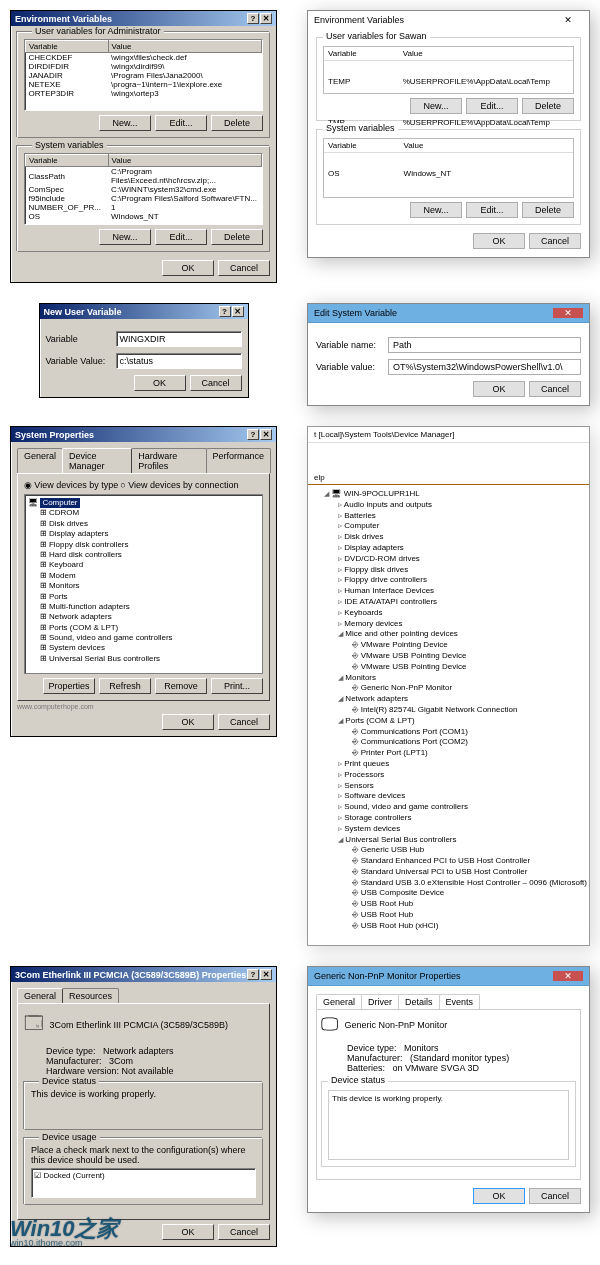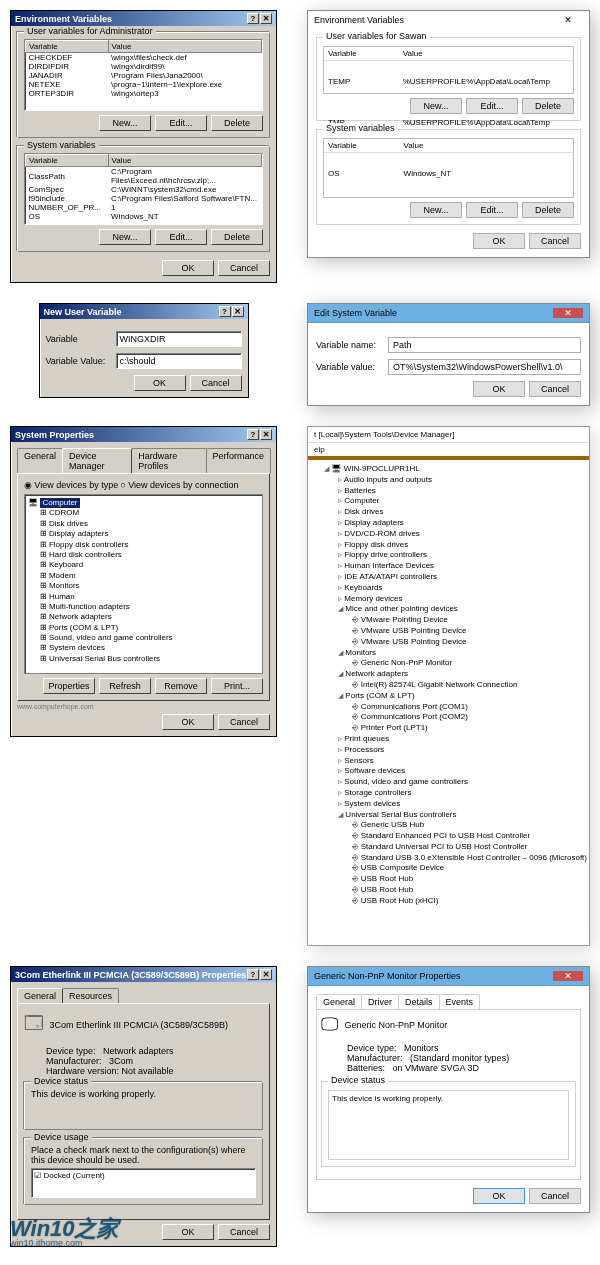"User variables for Administrator" .gbox .gcap { left: 6px -> 14px }
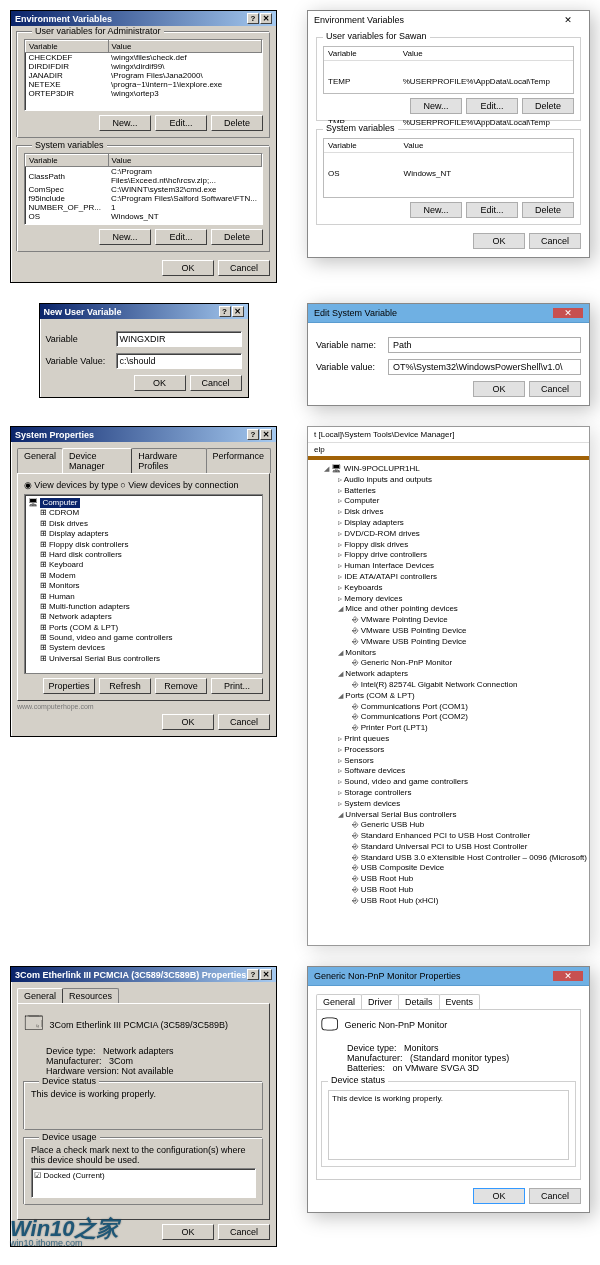"c:\should" div.input { text: should -> status }
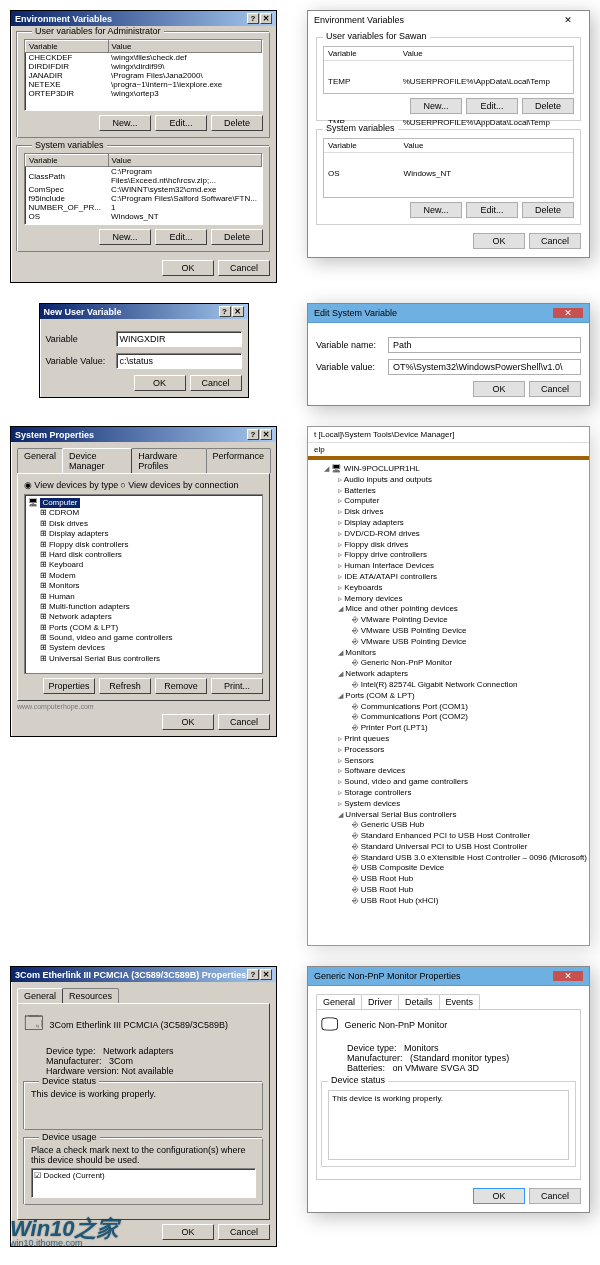"elp" .dm .menu { border-bottom: 4px solid #a16207 -> 1px solid #a16207; margin-top: none -> 28px }
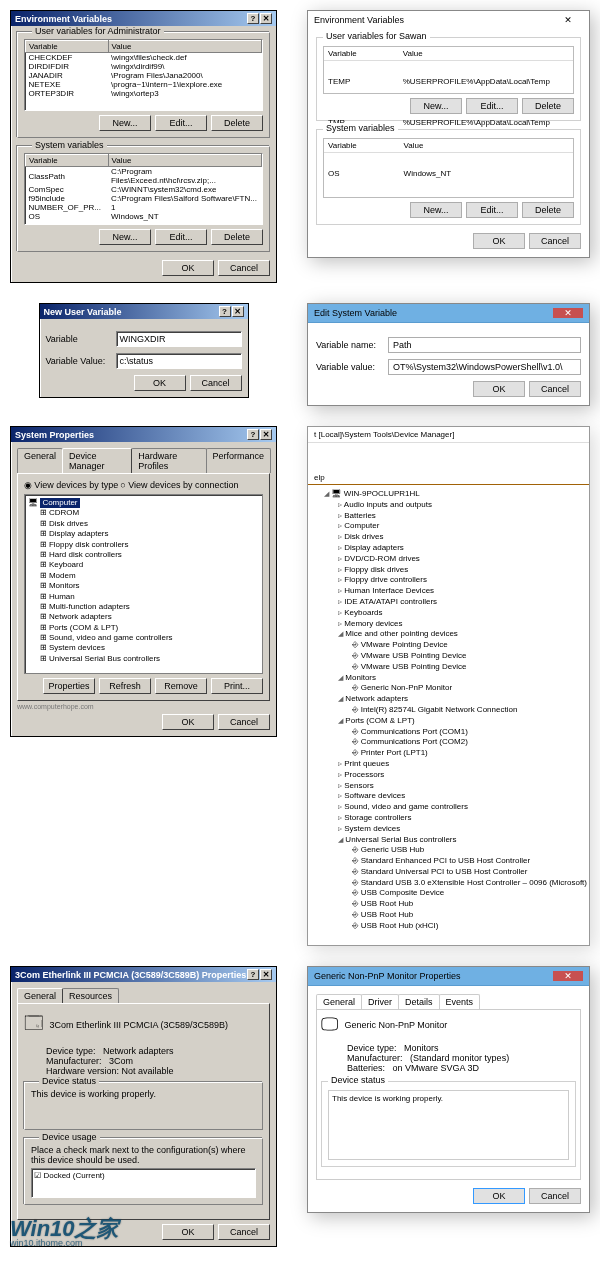"Human" li { text: Human -> Ports }
